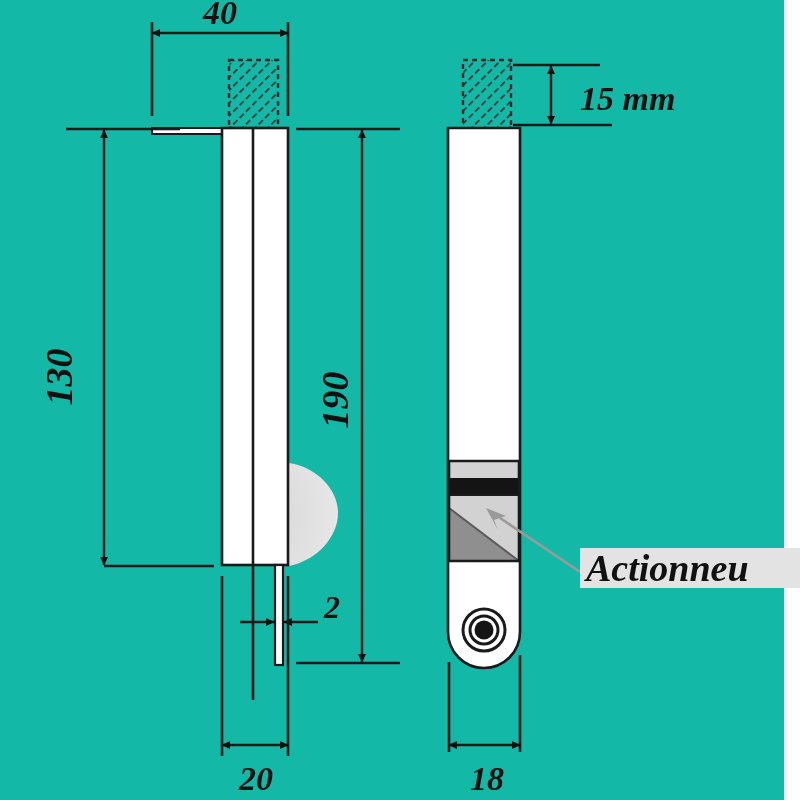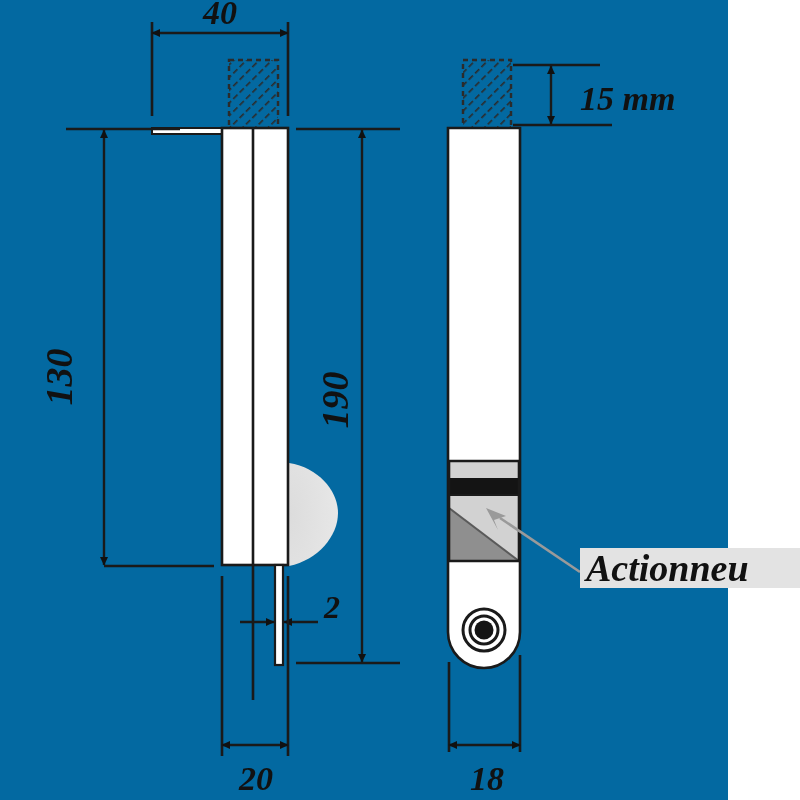"40" #stage { background: #0369a1 -> #14b8a6; width: 728px -> 784px }
